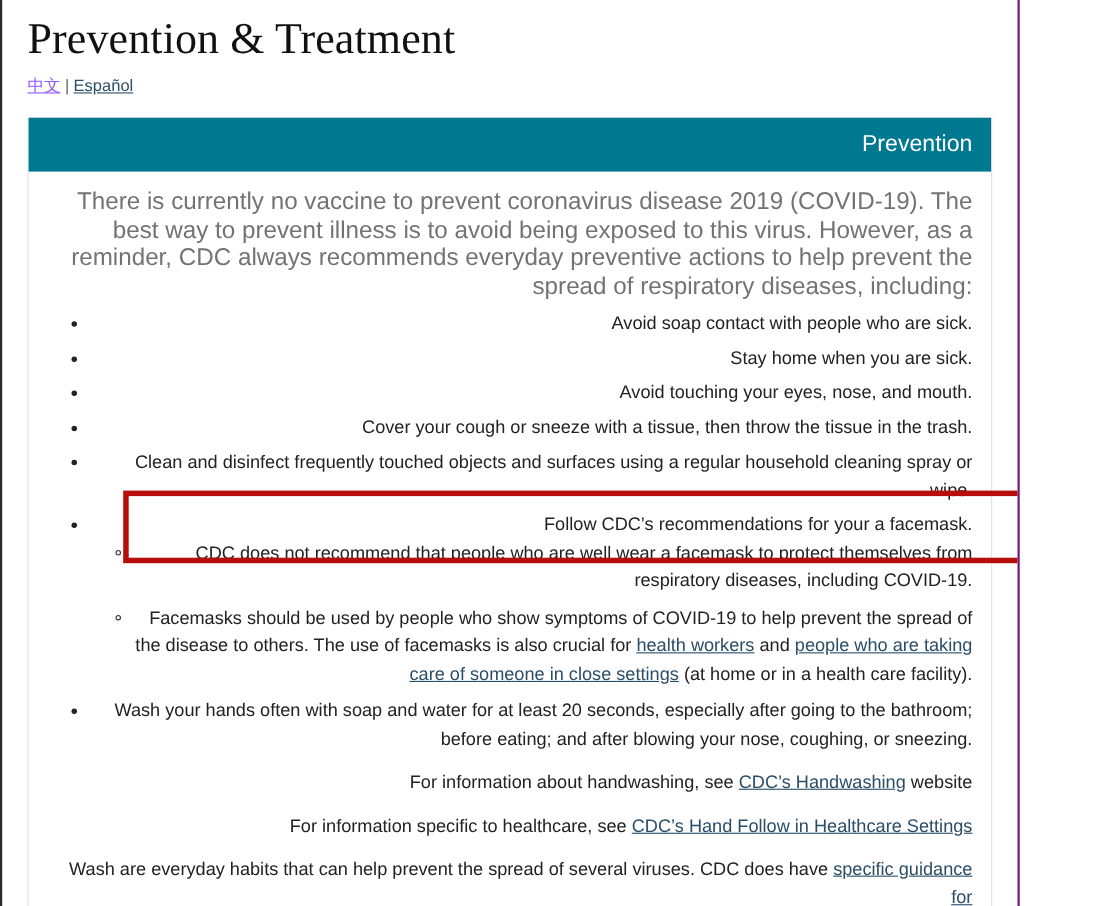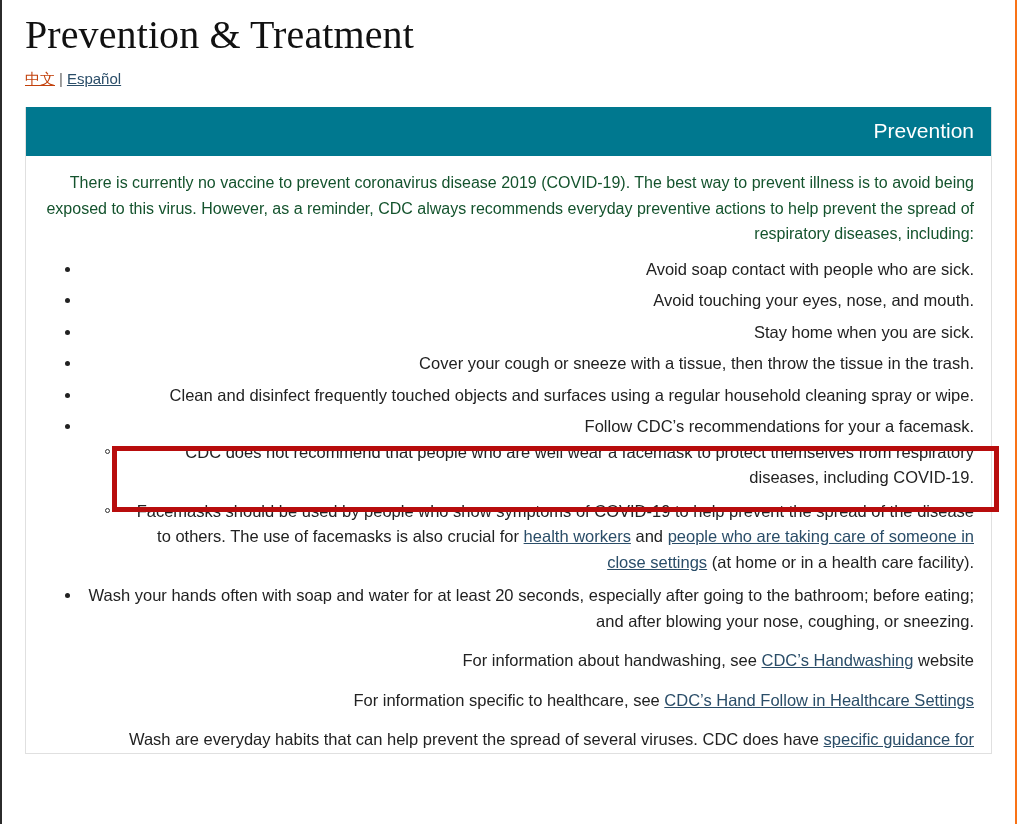"Prevention & Treatment" .page-frame { border-right: 2px solid #f97316 -> 2px solid #701a75; width: 1017px -> 927px }
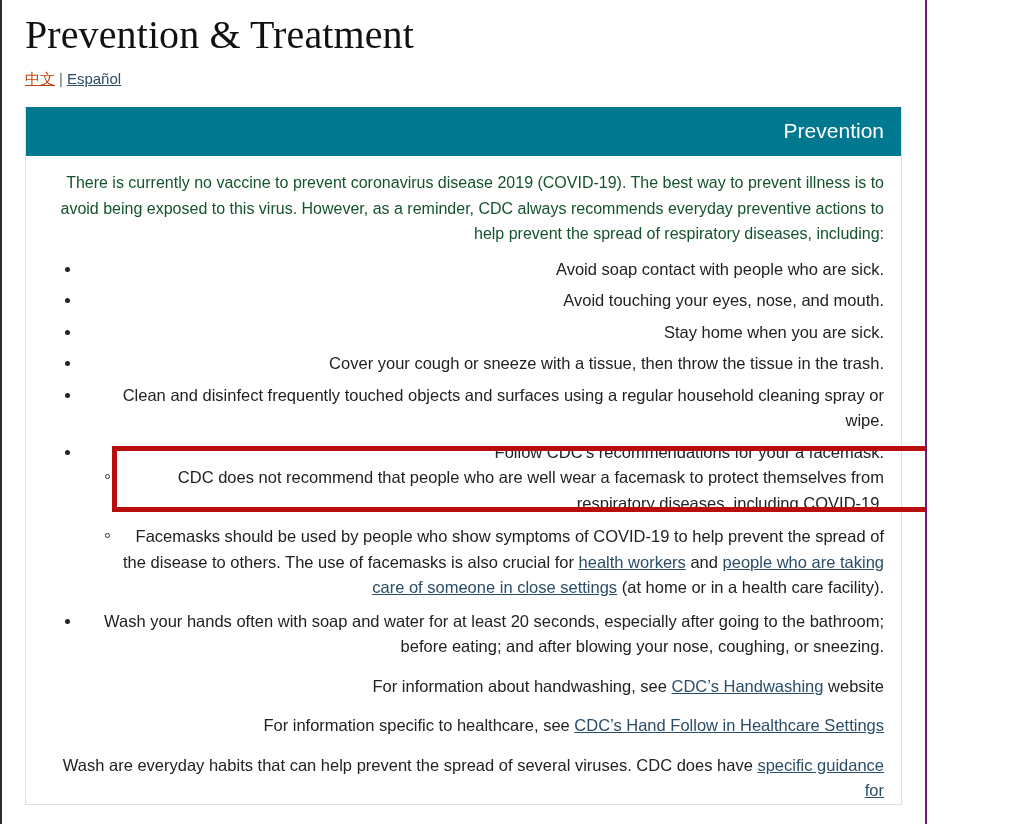"中文" a.inline-link { color: #c2410c -> #8b5cf6 }
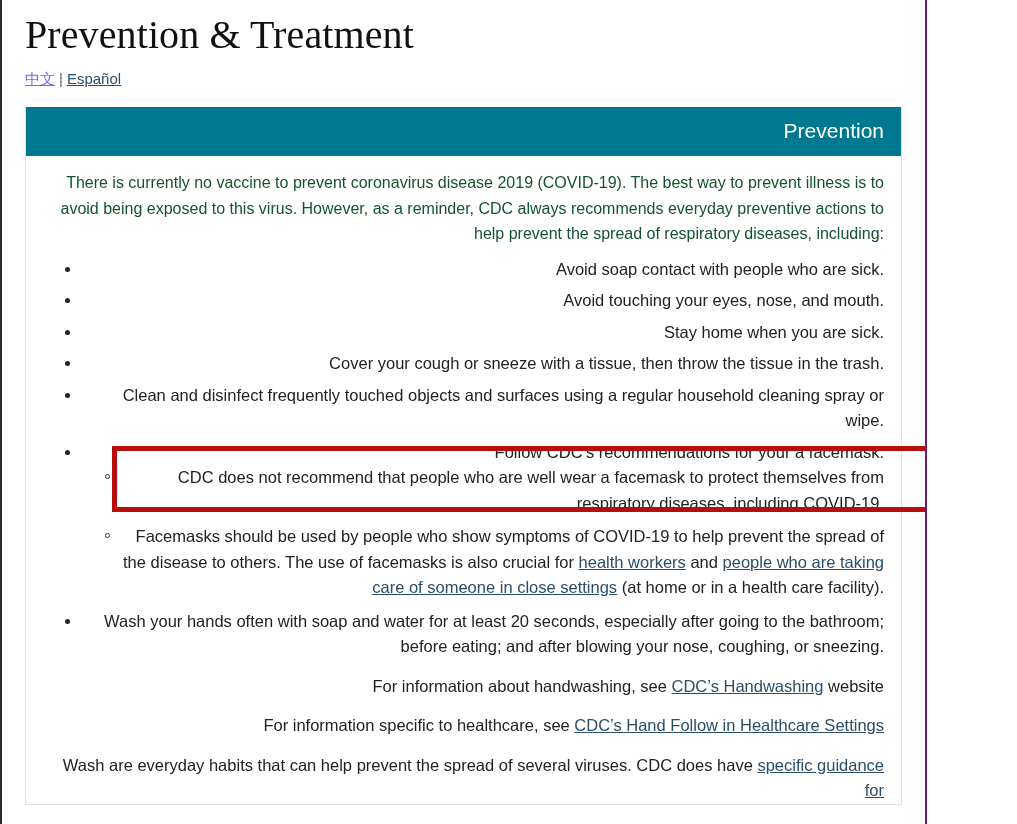"There is currently no vaccine" p.body-text { color: #14532d -> #737373; font-size: 16px -> 22px }
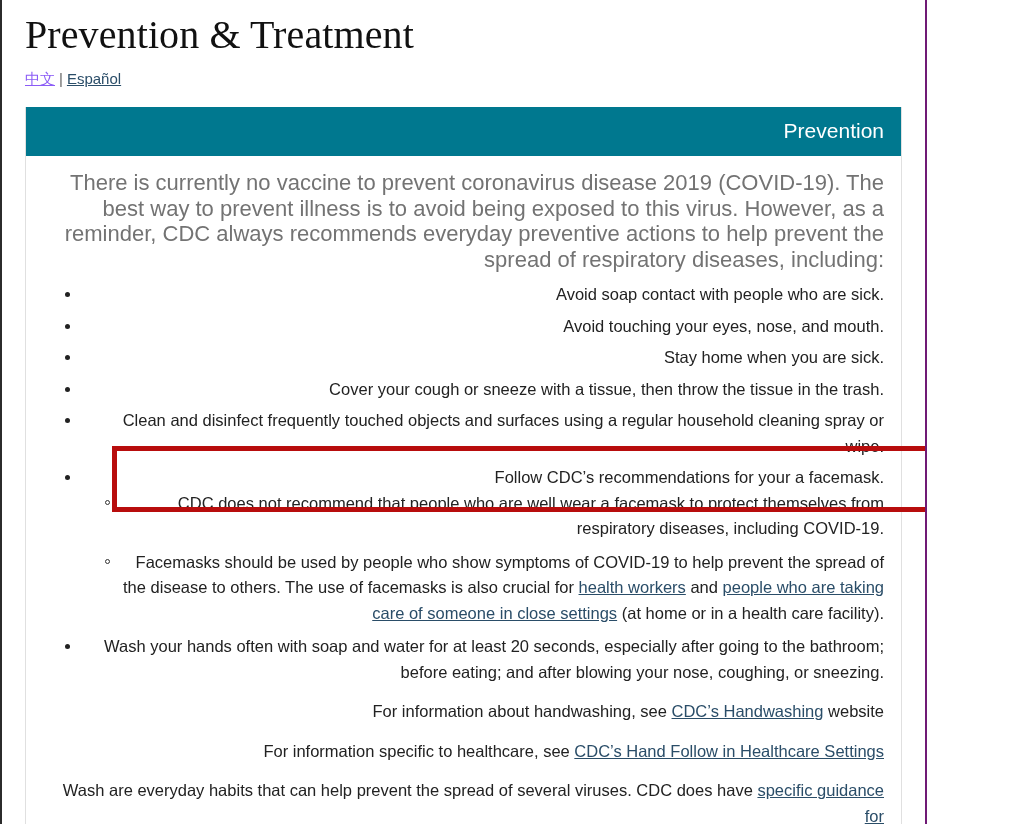"Avoid touching your eyes, nose," li { order: before "Stay home when you are" -> after "Stay home when you are" }
